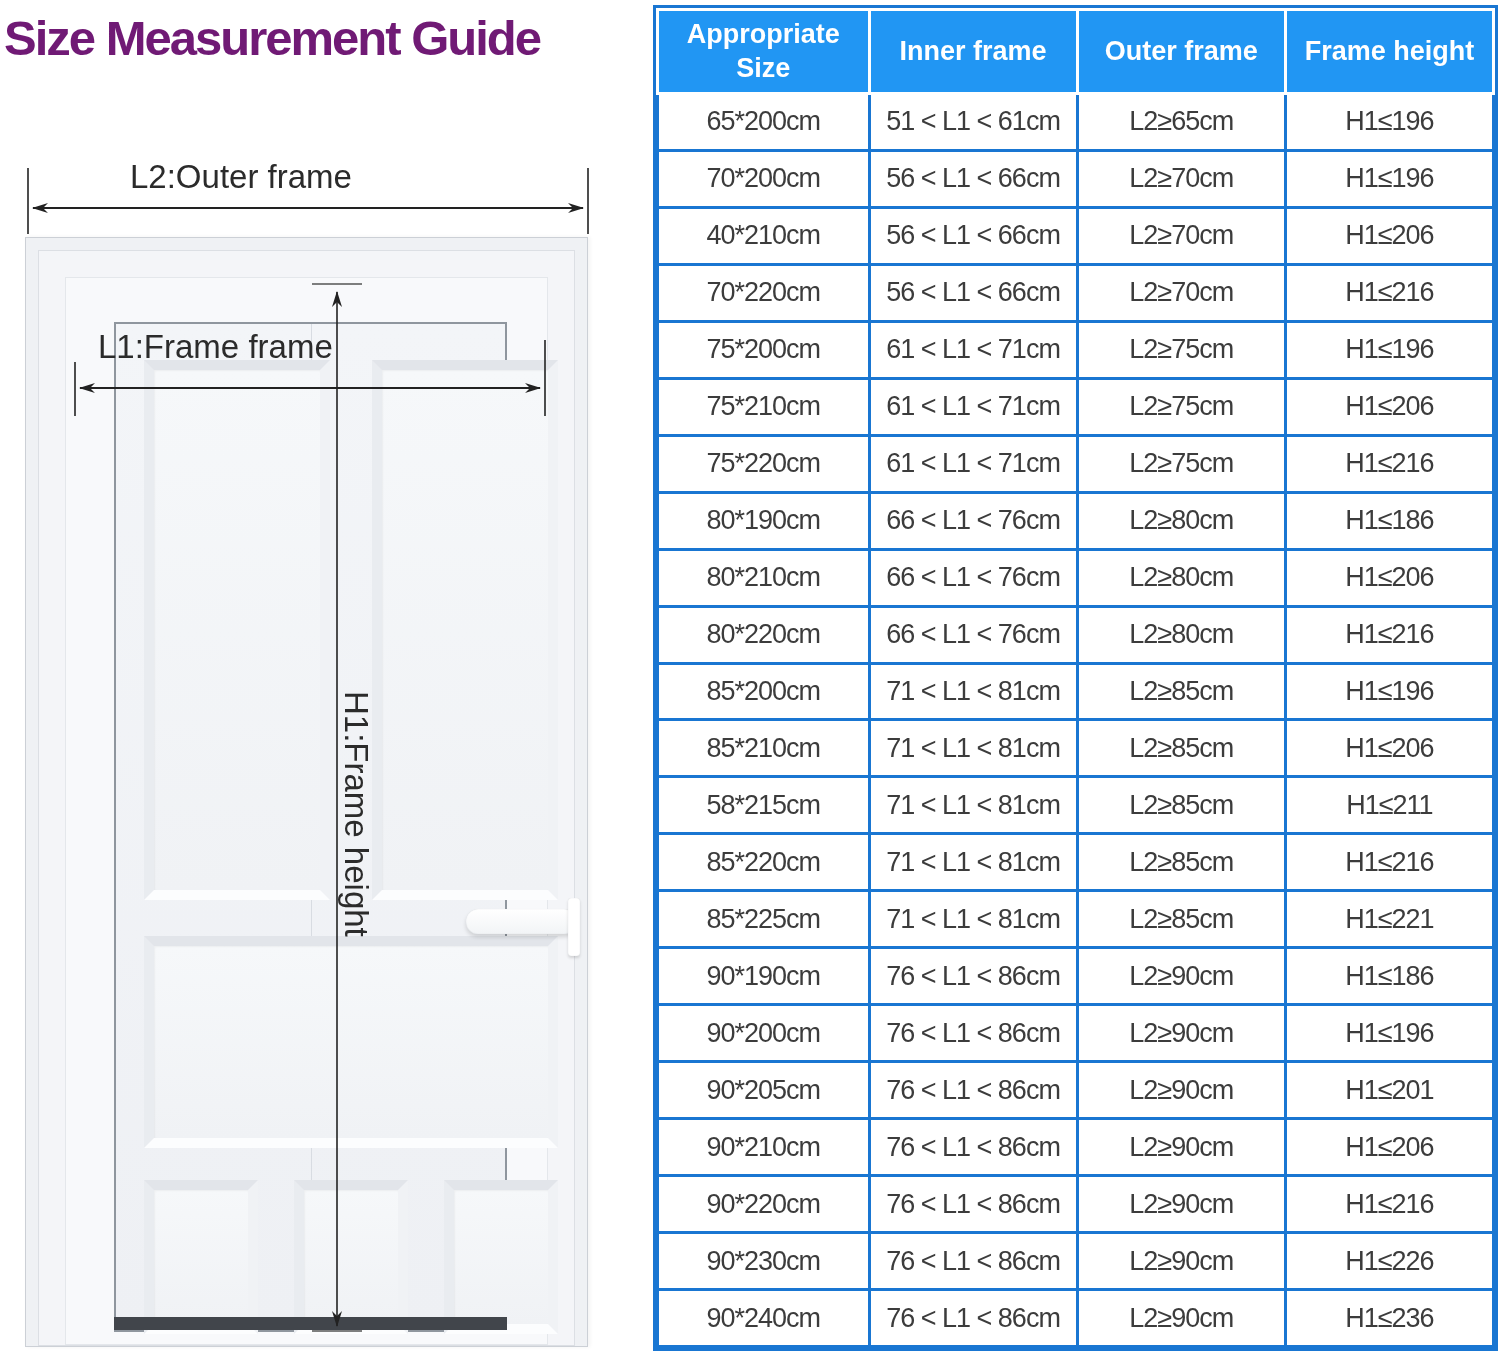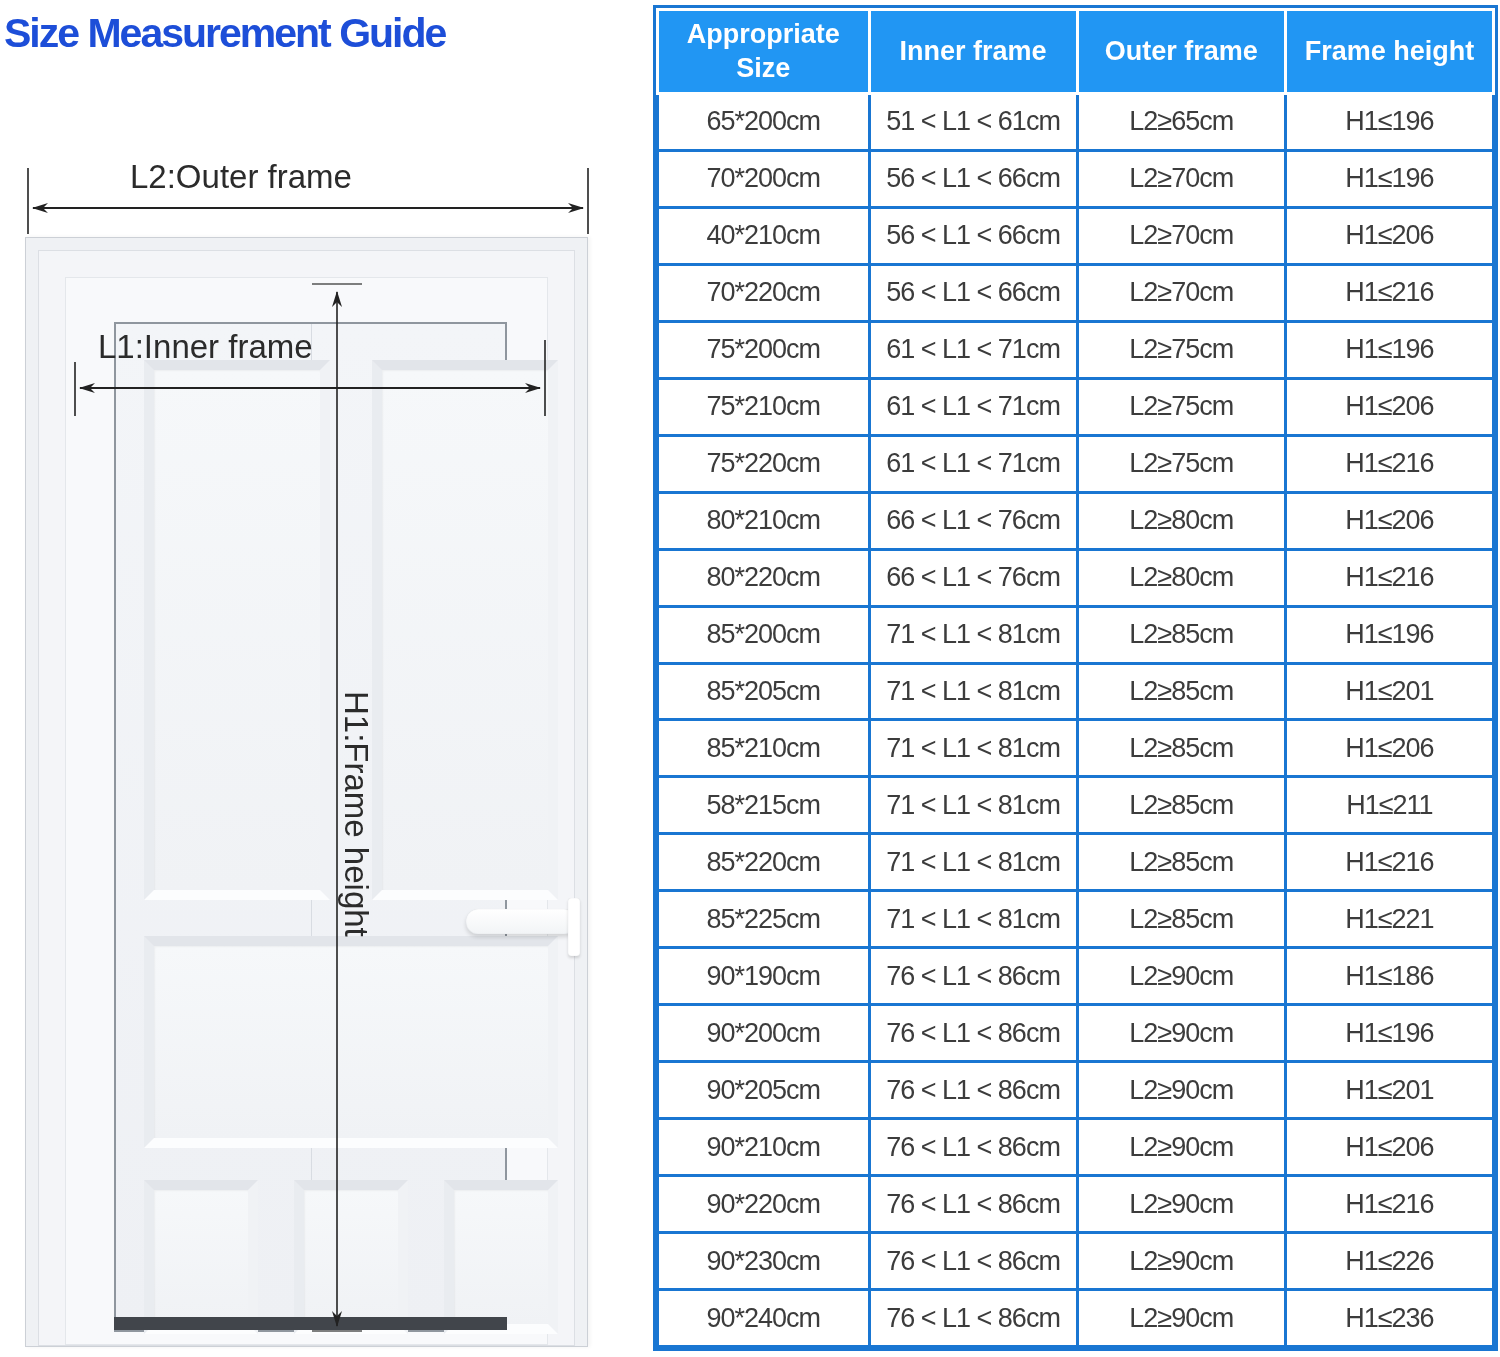"Size Measurement Guide" .page-title { color: #1d4ed8 -> #701a75; font-size: 41px -> 49px }
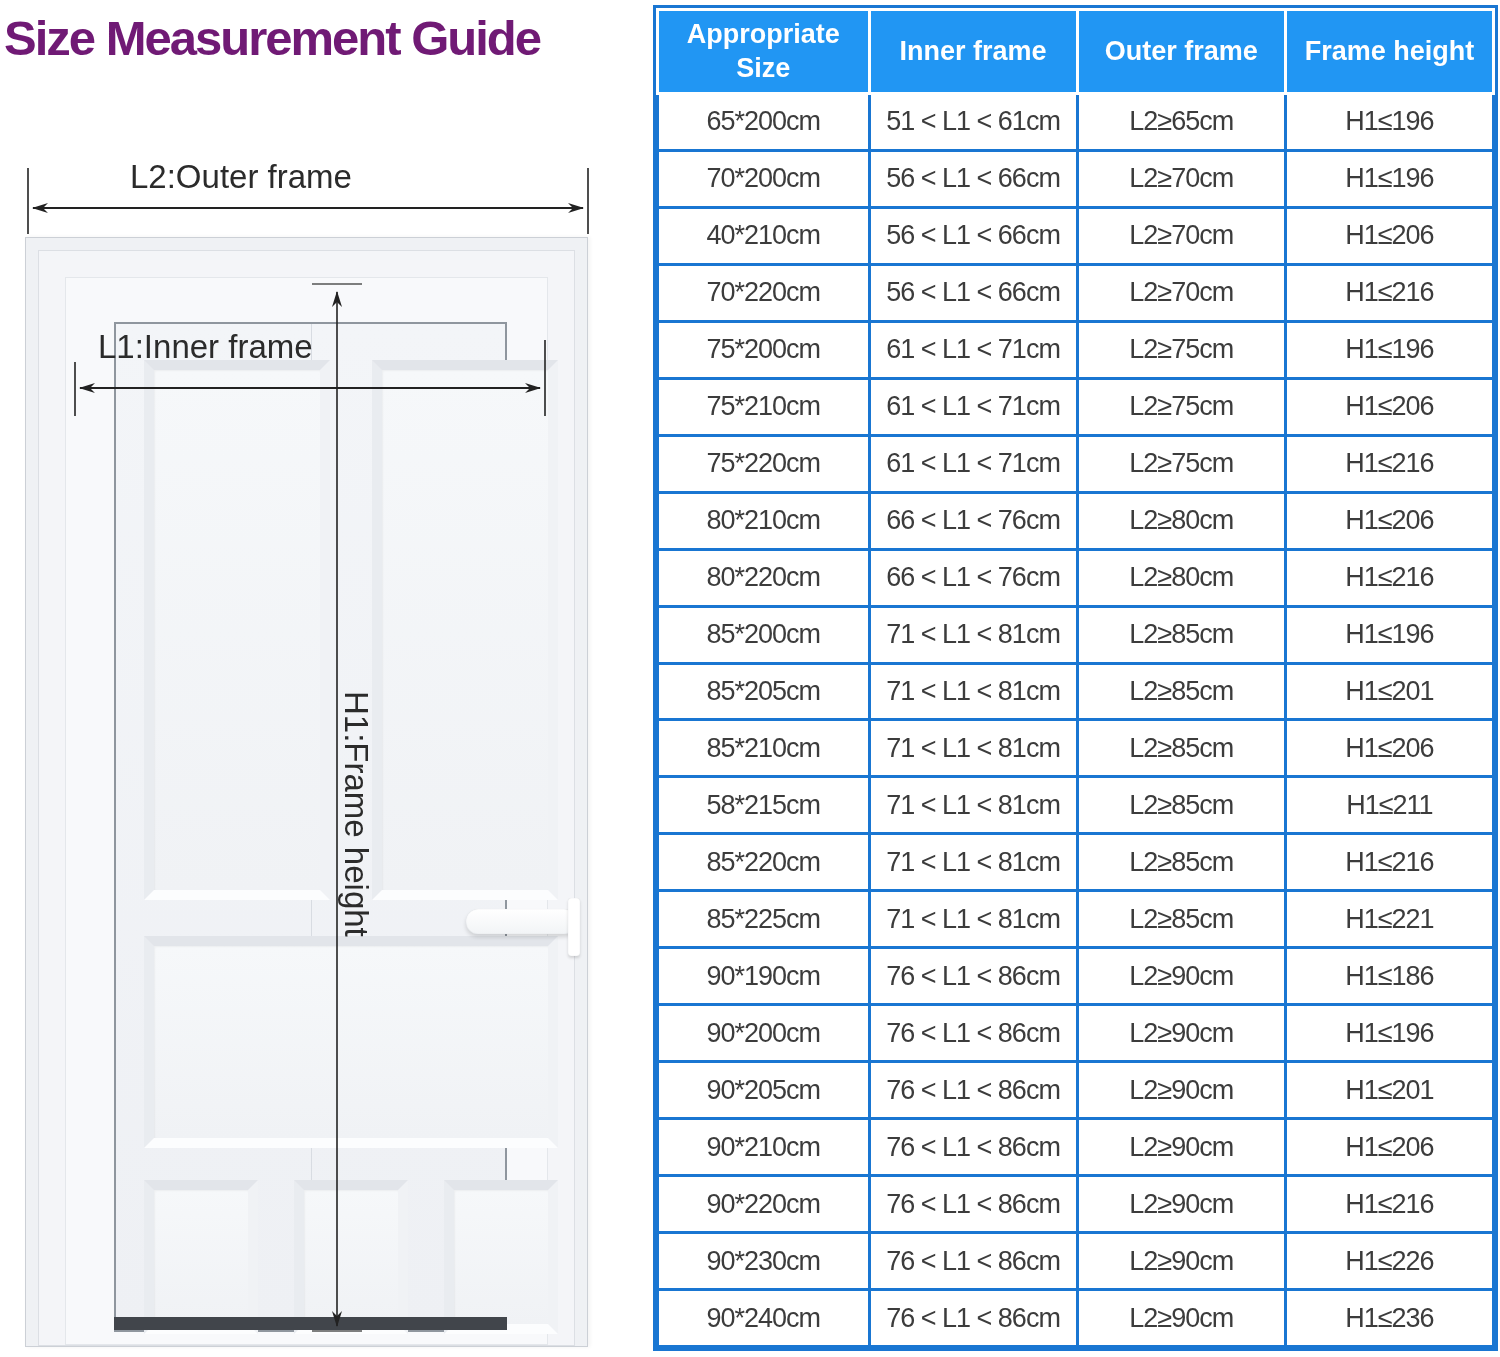"L1:Inner frame" div.dim-label { text: L1:Inner -> L1:Frame }
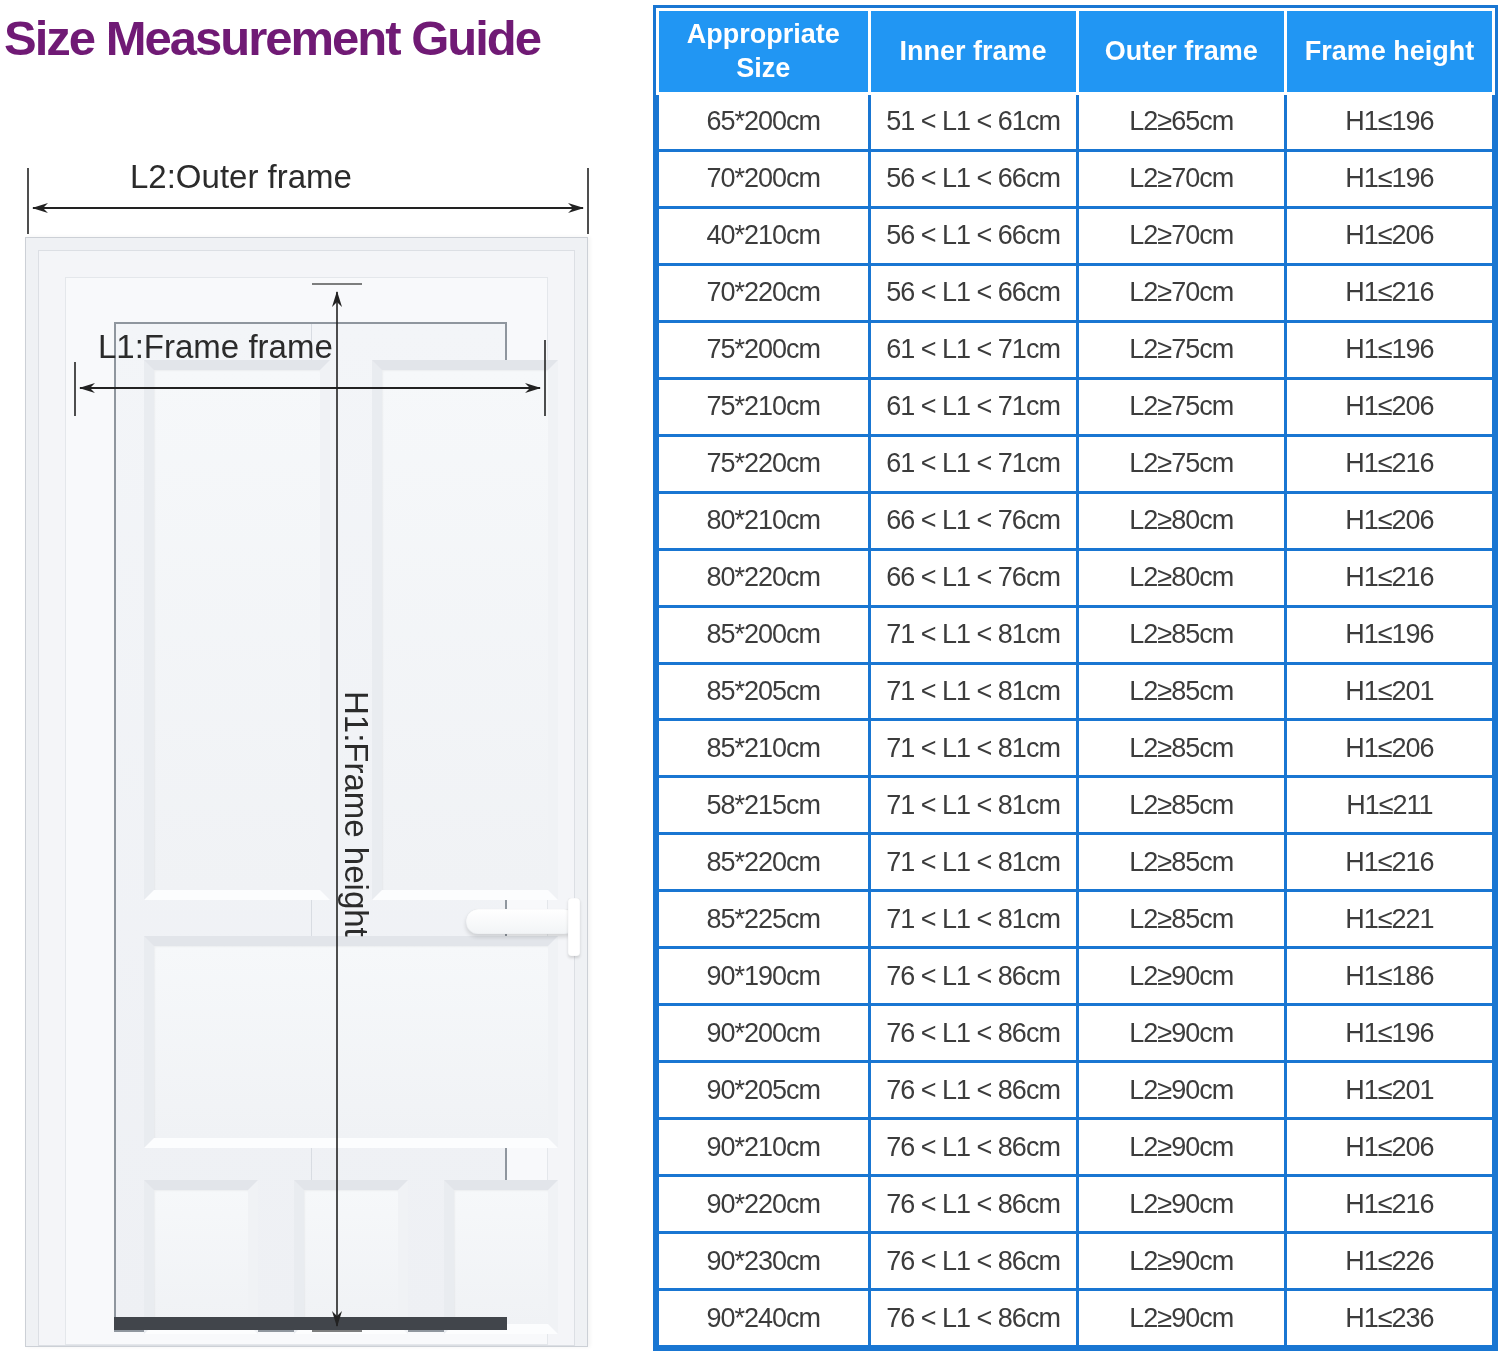"80*190cm" tr { html: none -> <tr> <td>80*190cm</td> <td>66 &lt; L1 &lt; 76cm</td> <td>L2≥80cm</td> <td>H1≤186</td> </tr> }
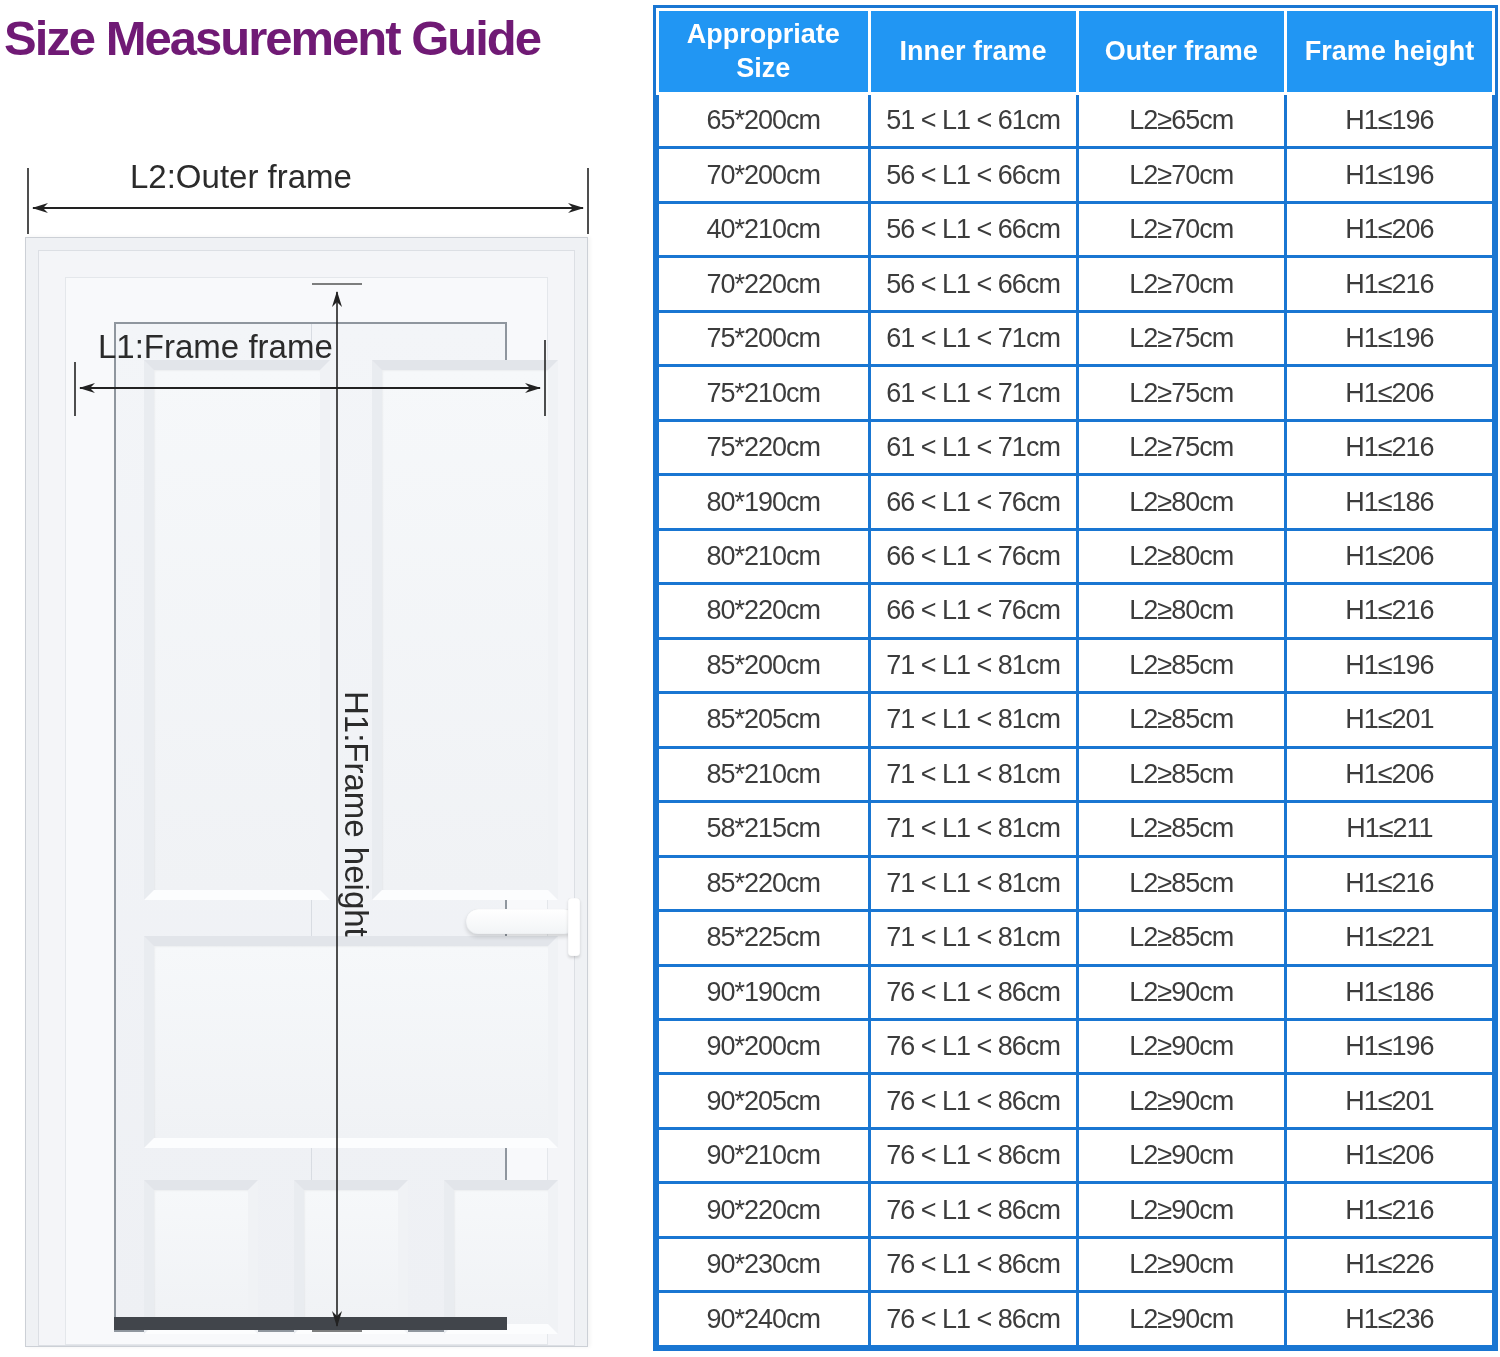"85*205cm" tr { html: <tr> <td>85*205cm</td> <td>71 &lt; L1 &lt; 81cm</td> <td>L2≥85cm</td> <td>H1≤201</td> </tr> -> none }
